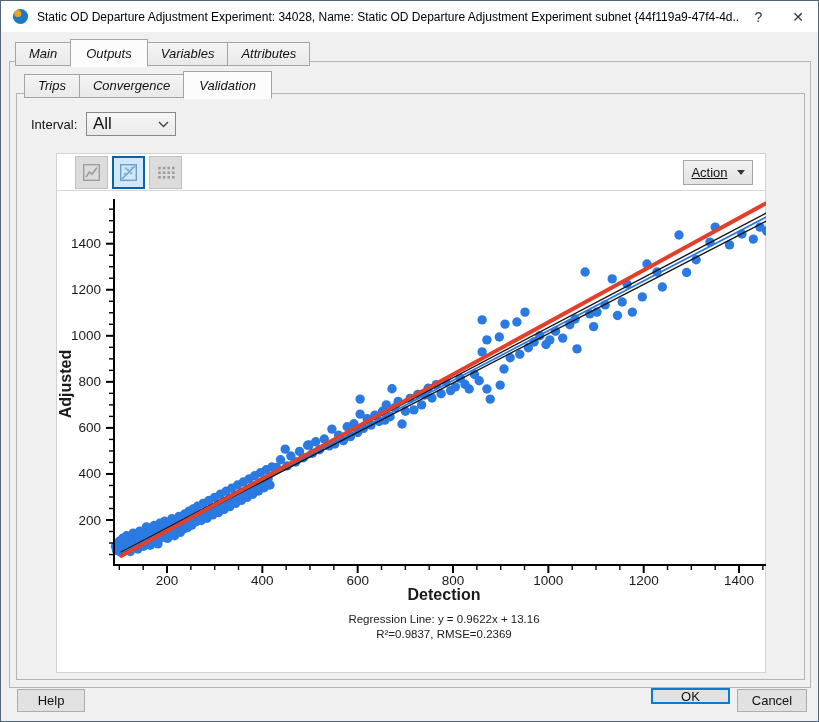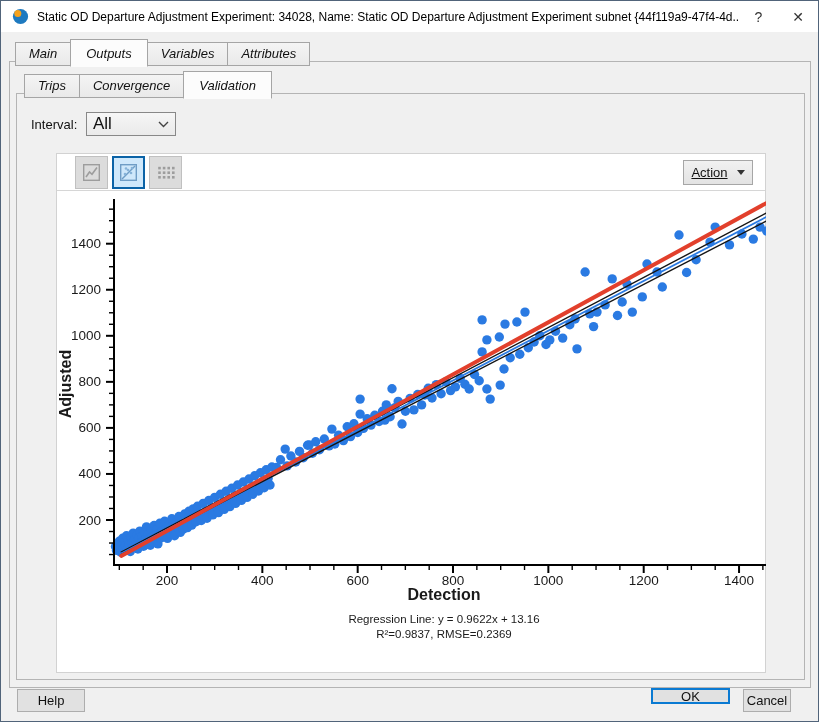"Cancel" .btn-cancel { margin-left: 6px -> none; width: 48px -> 70px }
